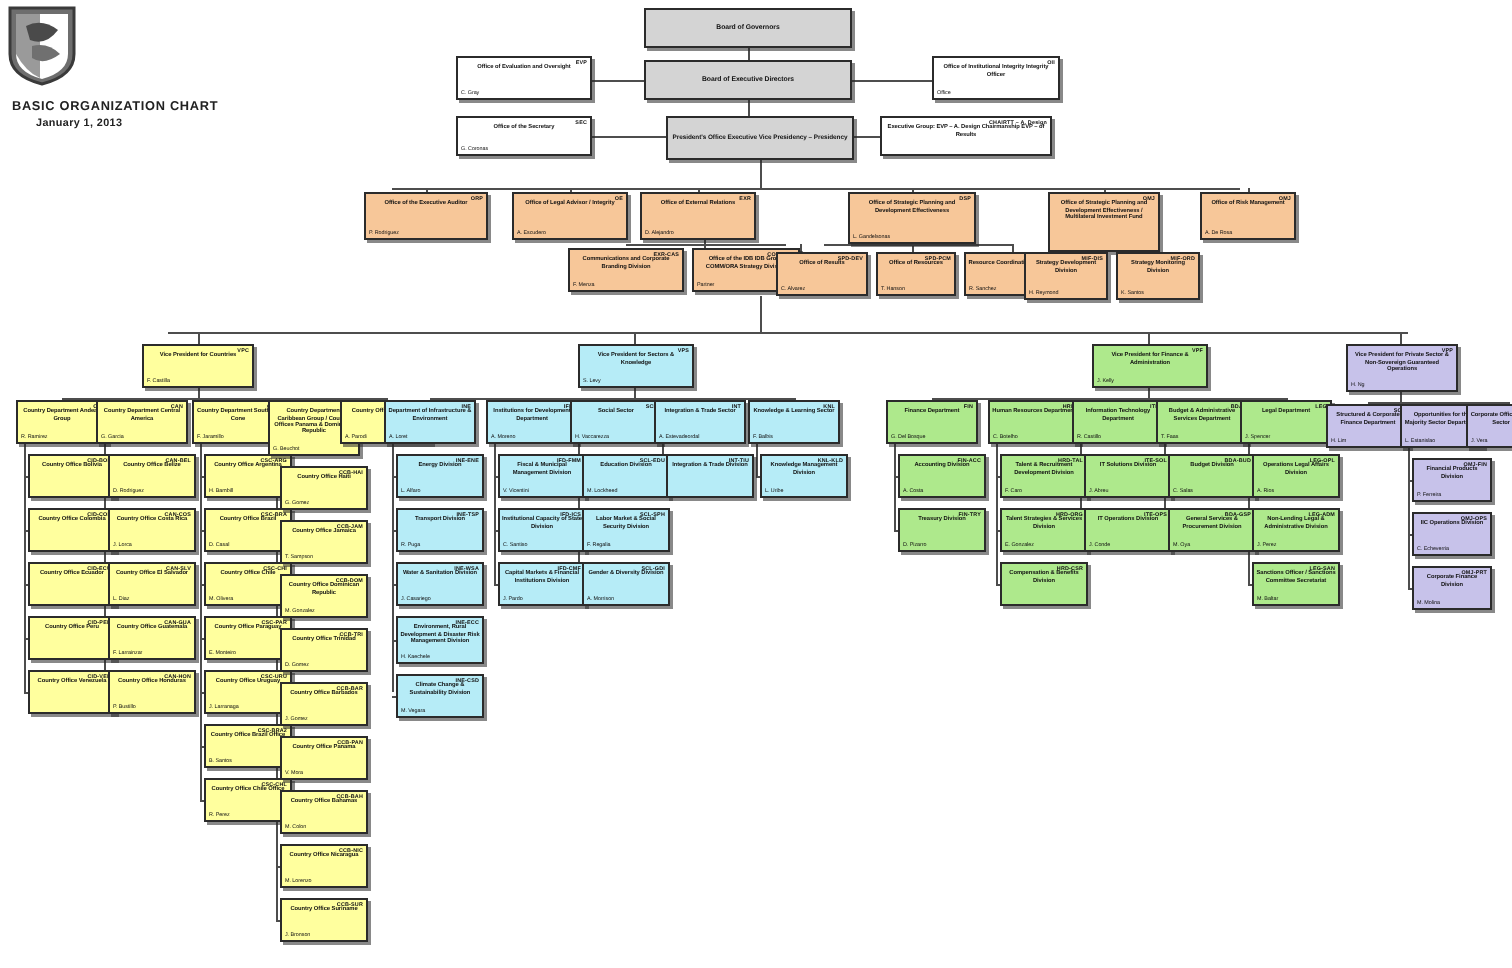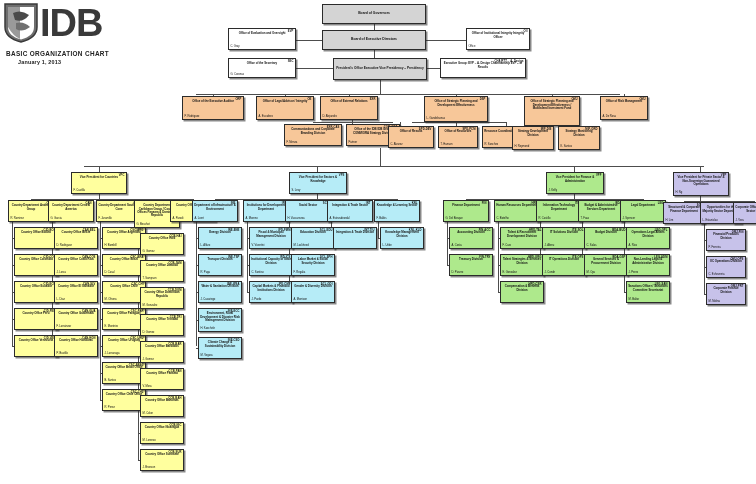"IDB" span.logo-text { html: <span>IDB</span> -> none }
